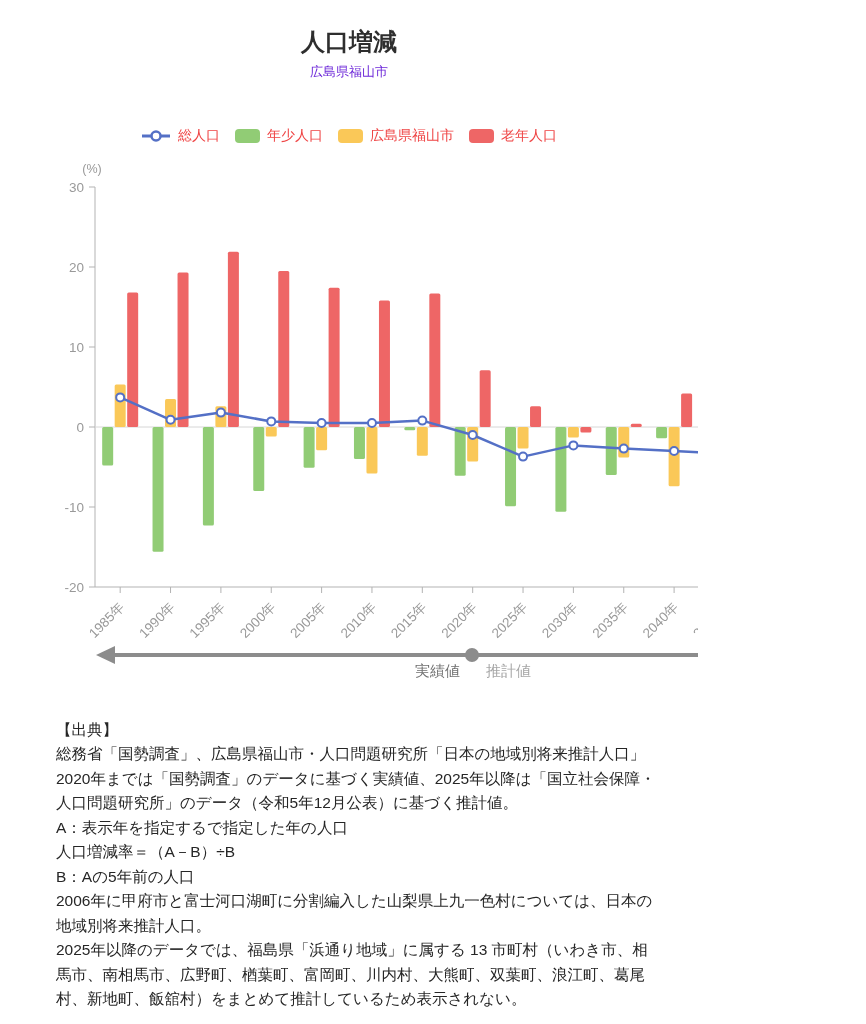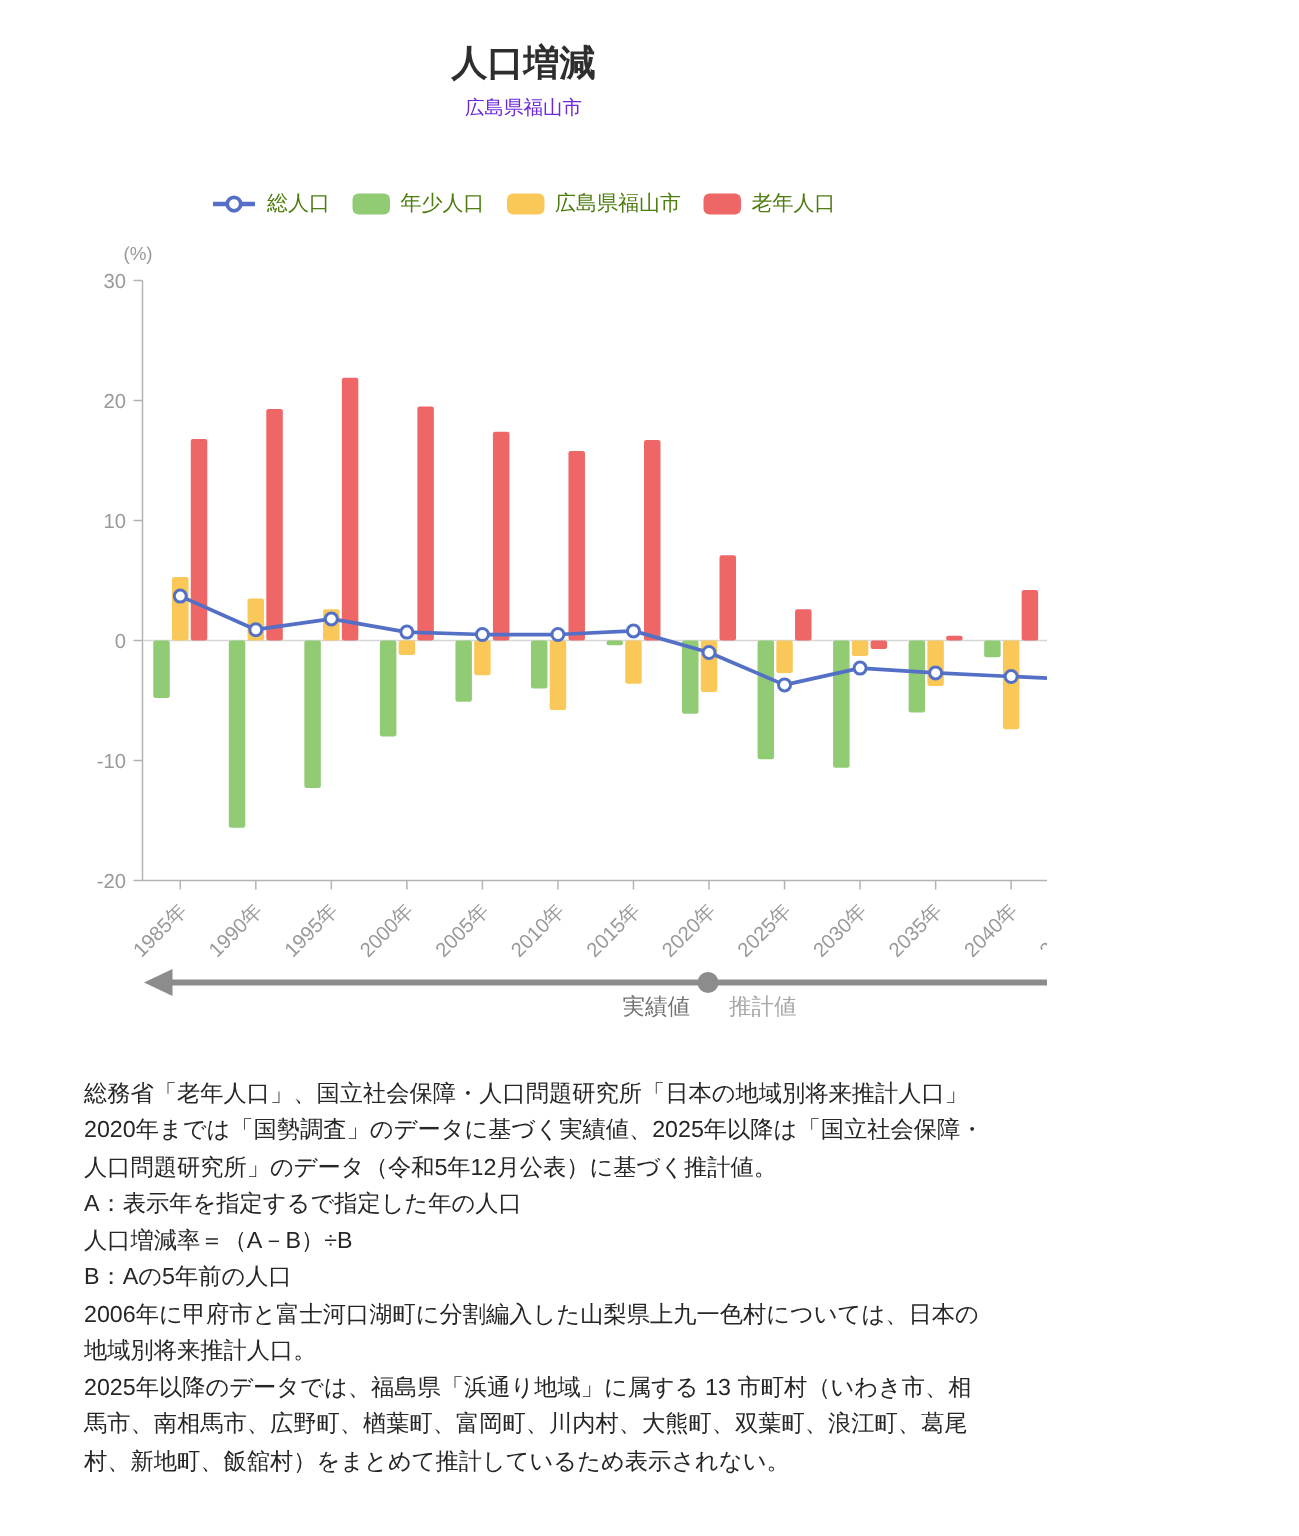"総人口" .legend-label { color: #4d7c0f -> #ef4444 }
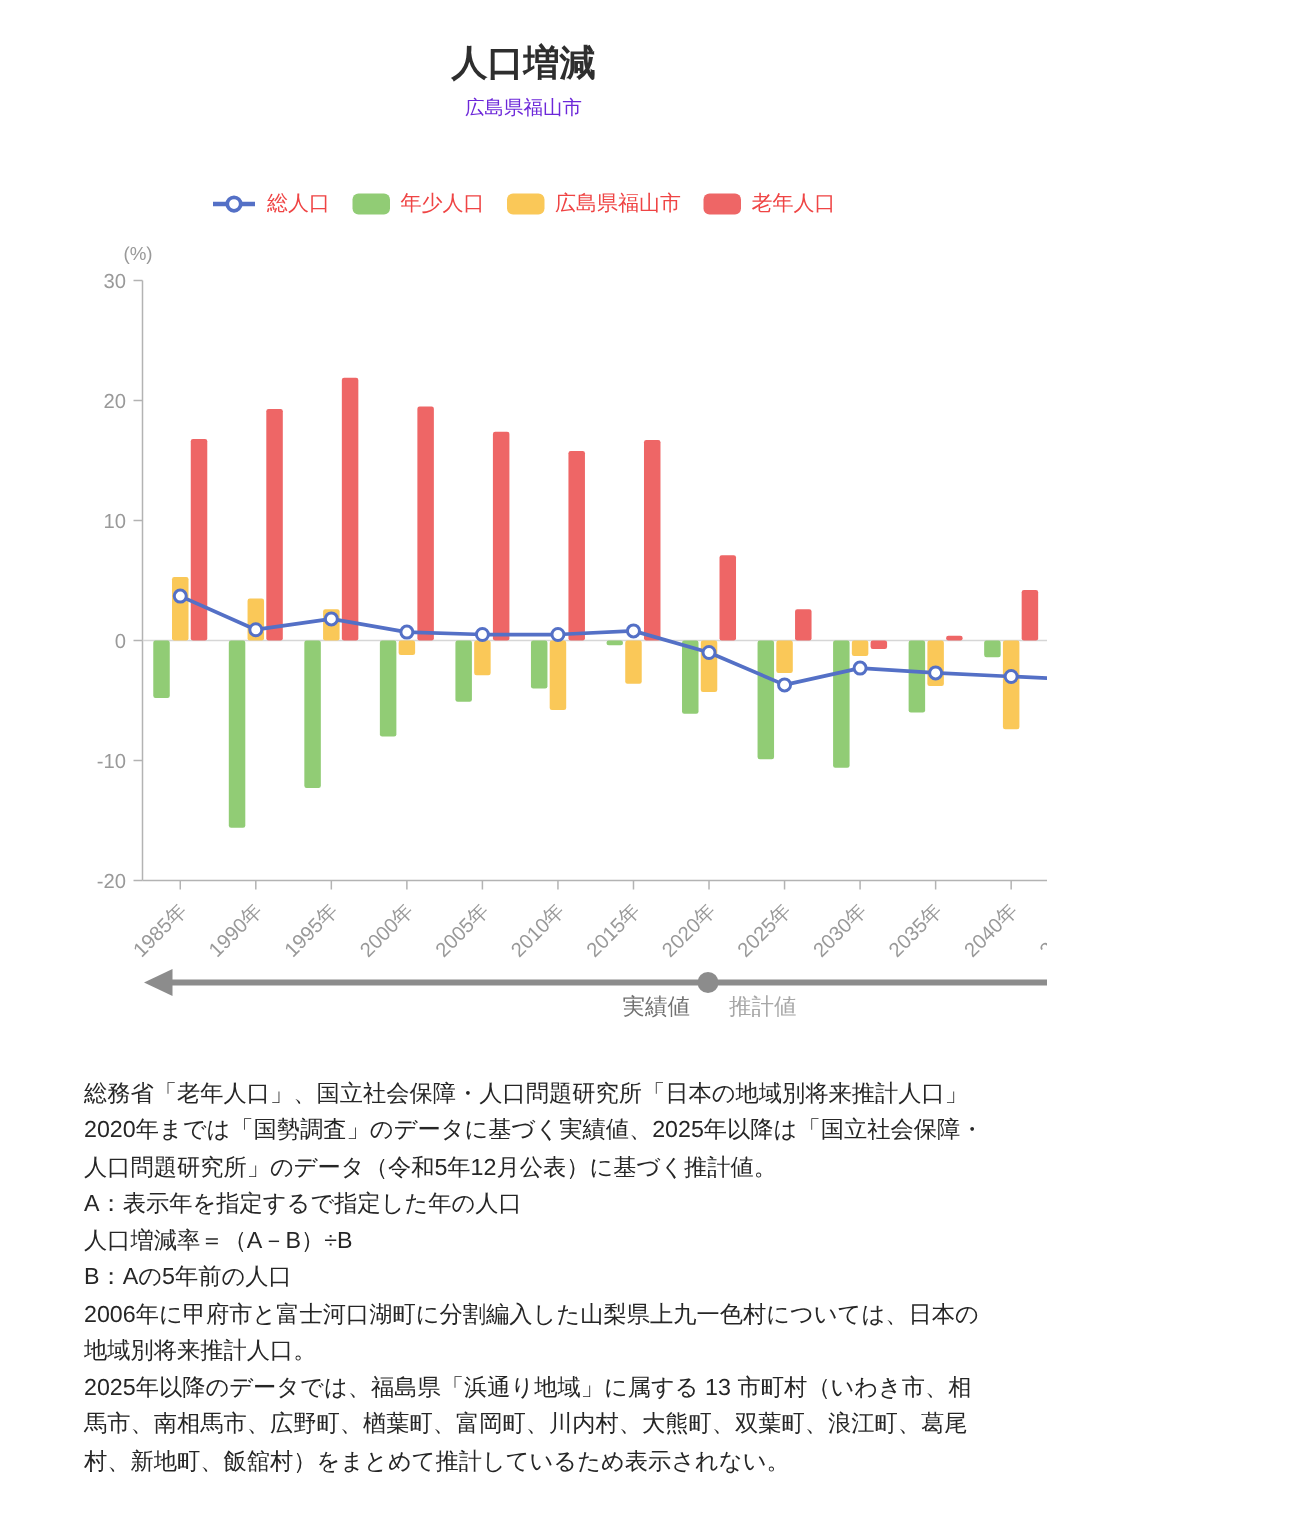"【出典】" p { html: none -> <p>【出典】</p> }
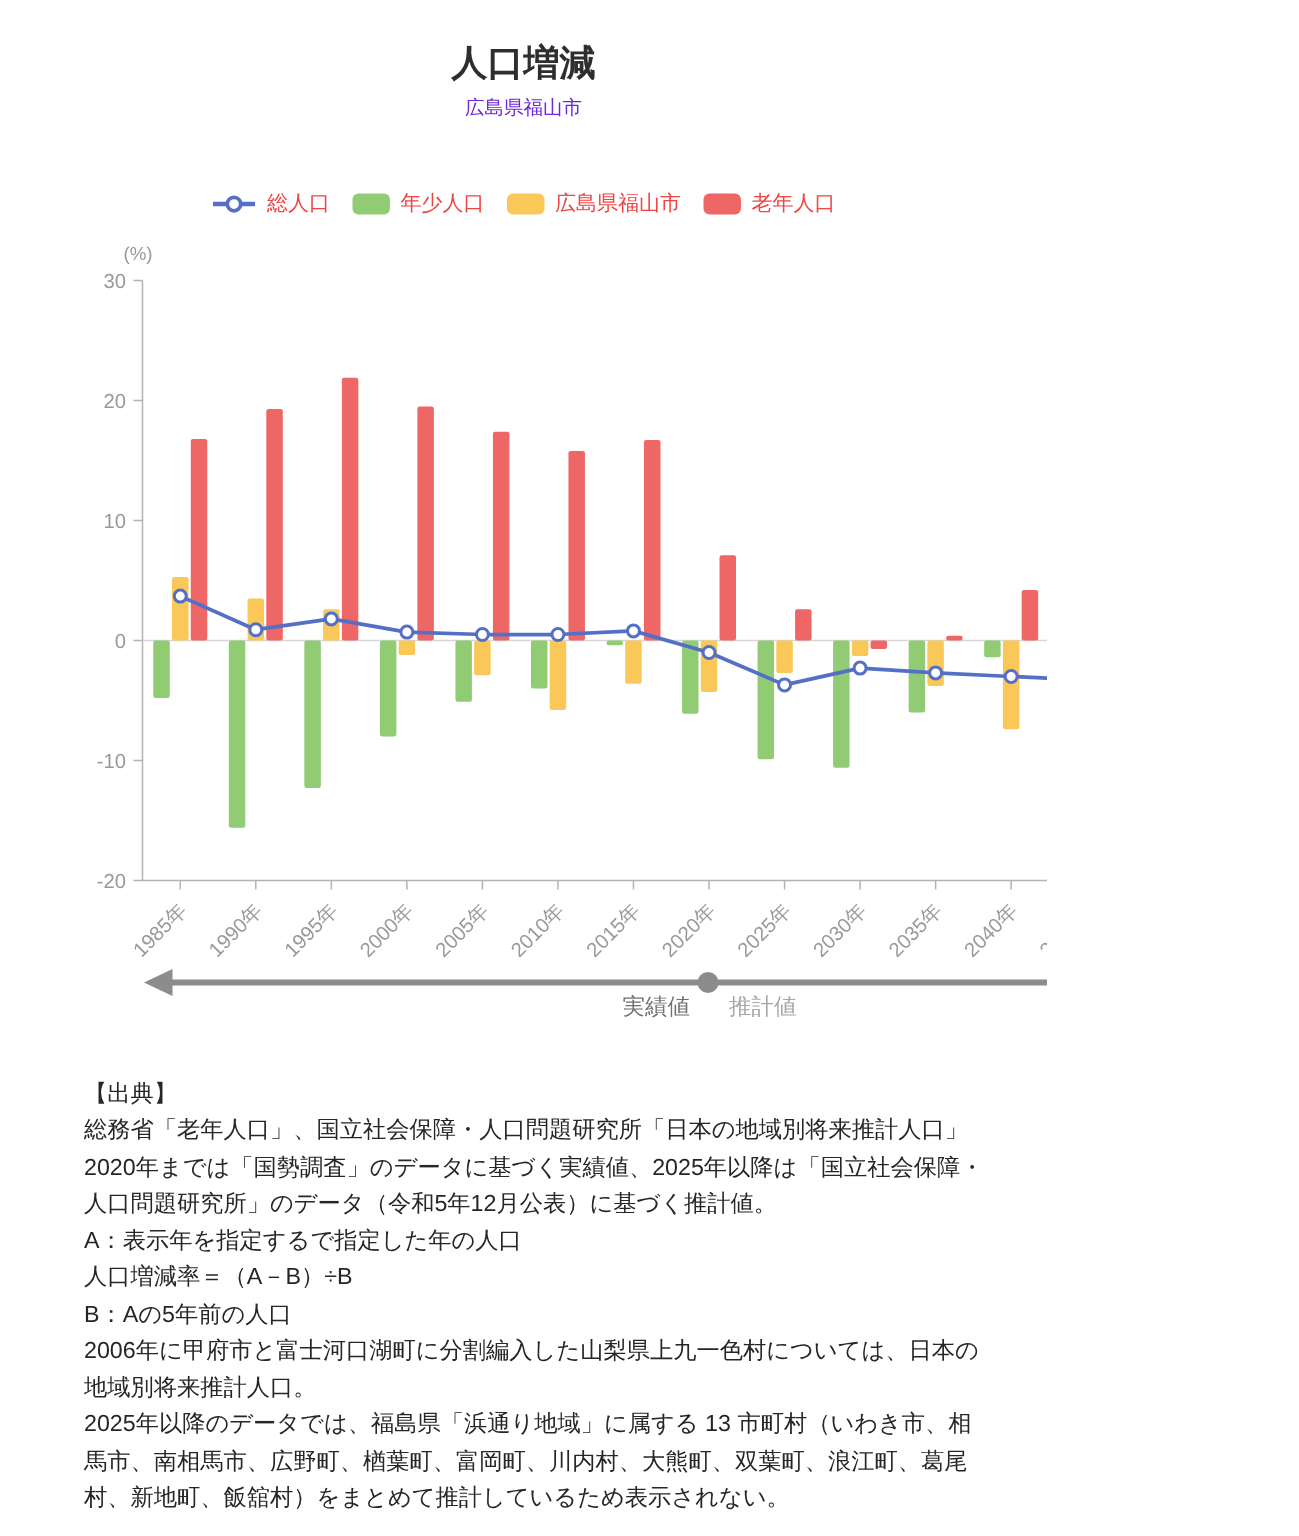"総務省「老年人口」、国立社会保障・人口問題研究所「日本の地域別将来推計人口」" p { text: 老年人口」、国立社会保障 -> 国勢調査」、広島県福山市 }
